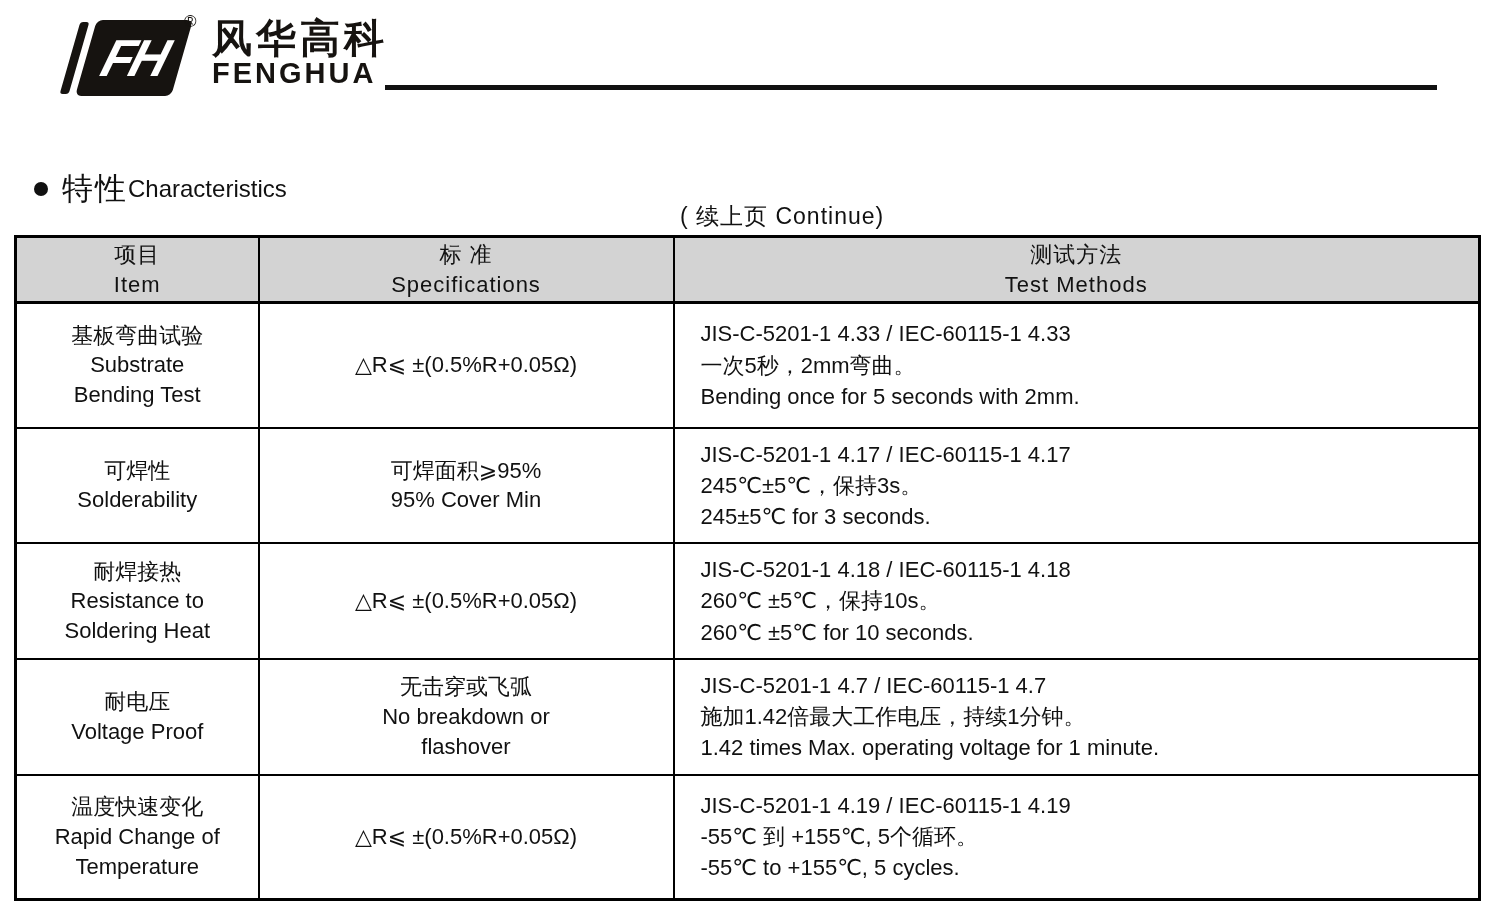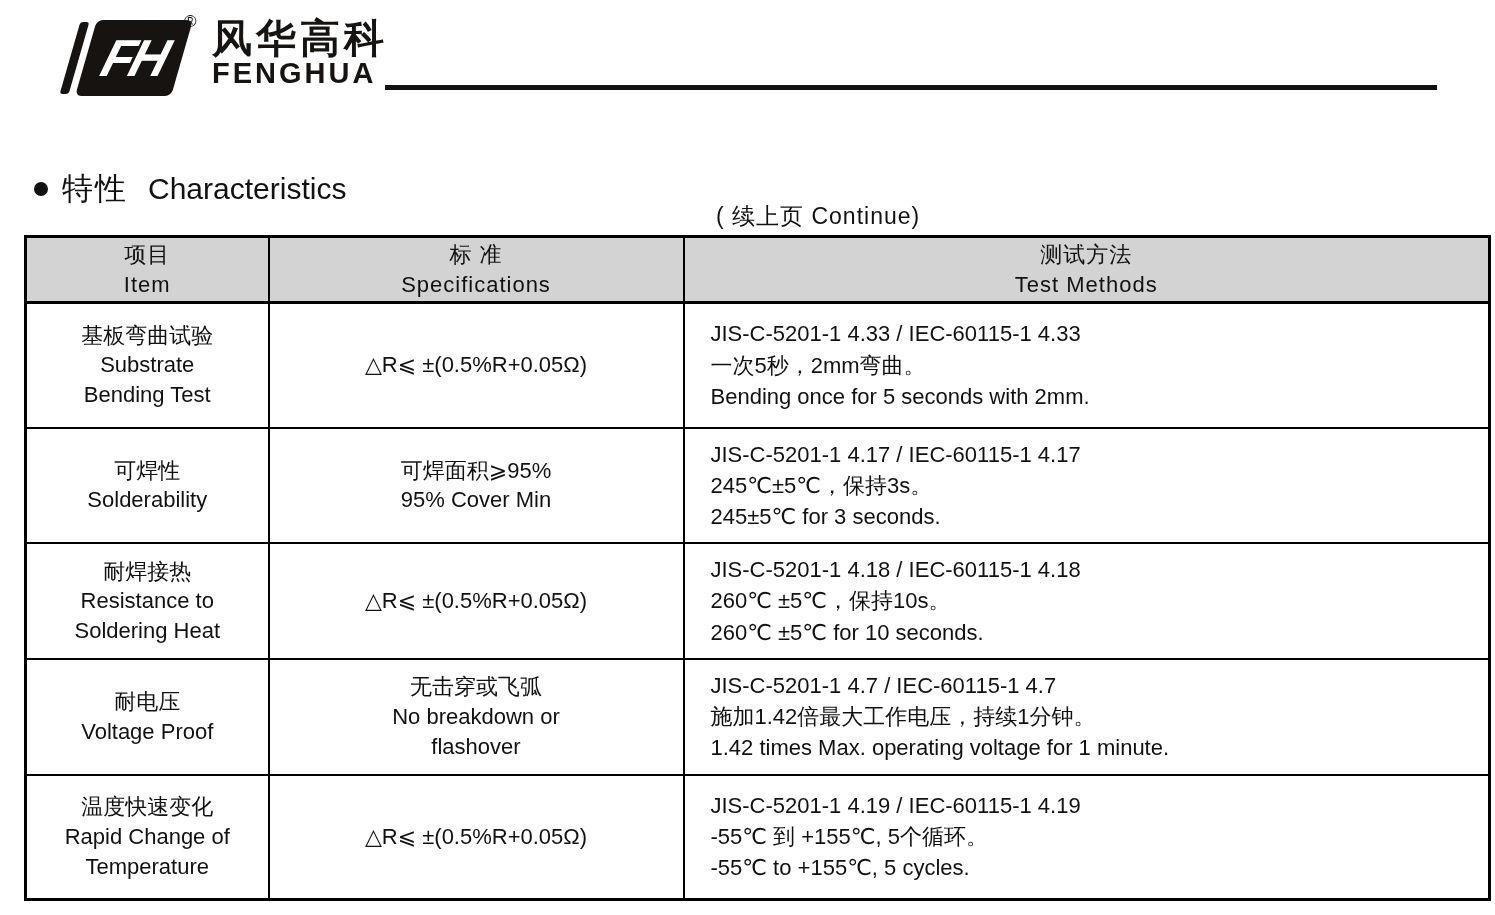"Characteristics" .section-en { font-size: 30px -> 24px; margin-left: 20px -> none }
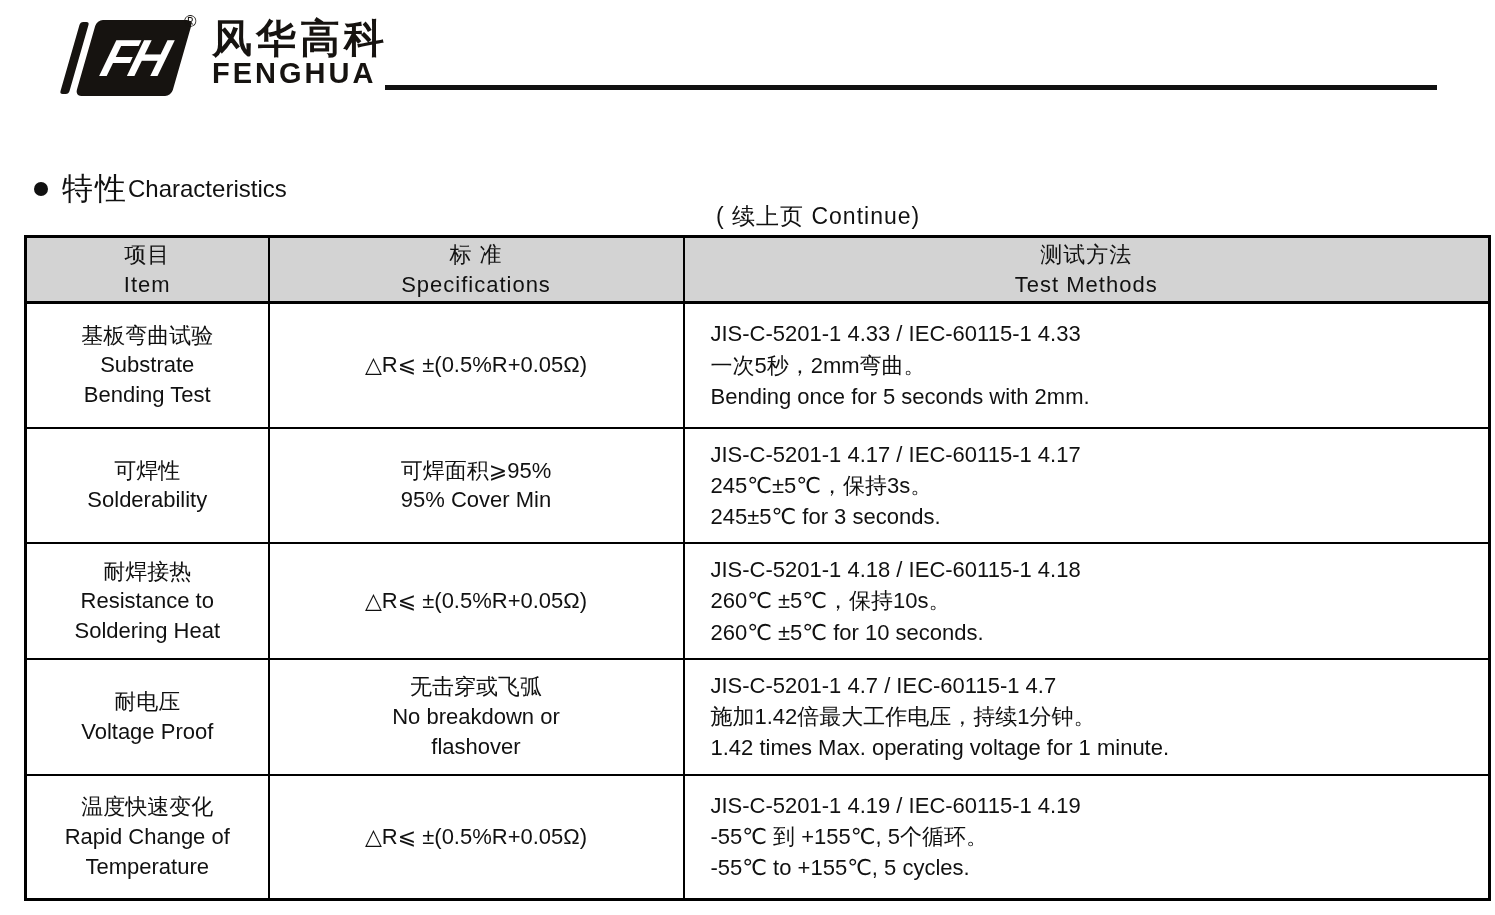"( 续上页 Continue)" .continue-note { margin-left: 36px -> none }
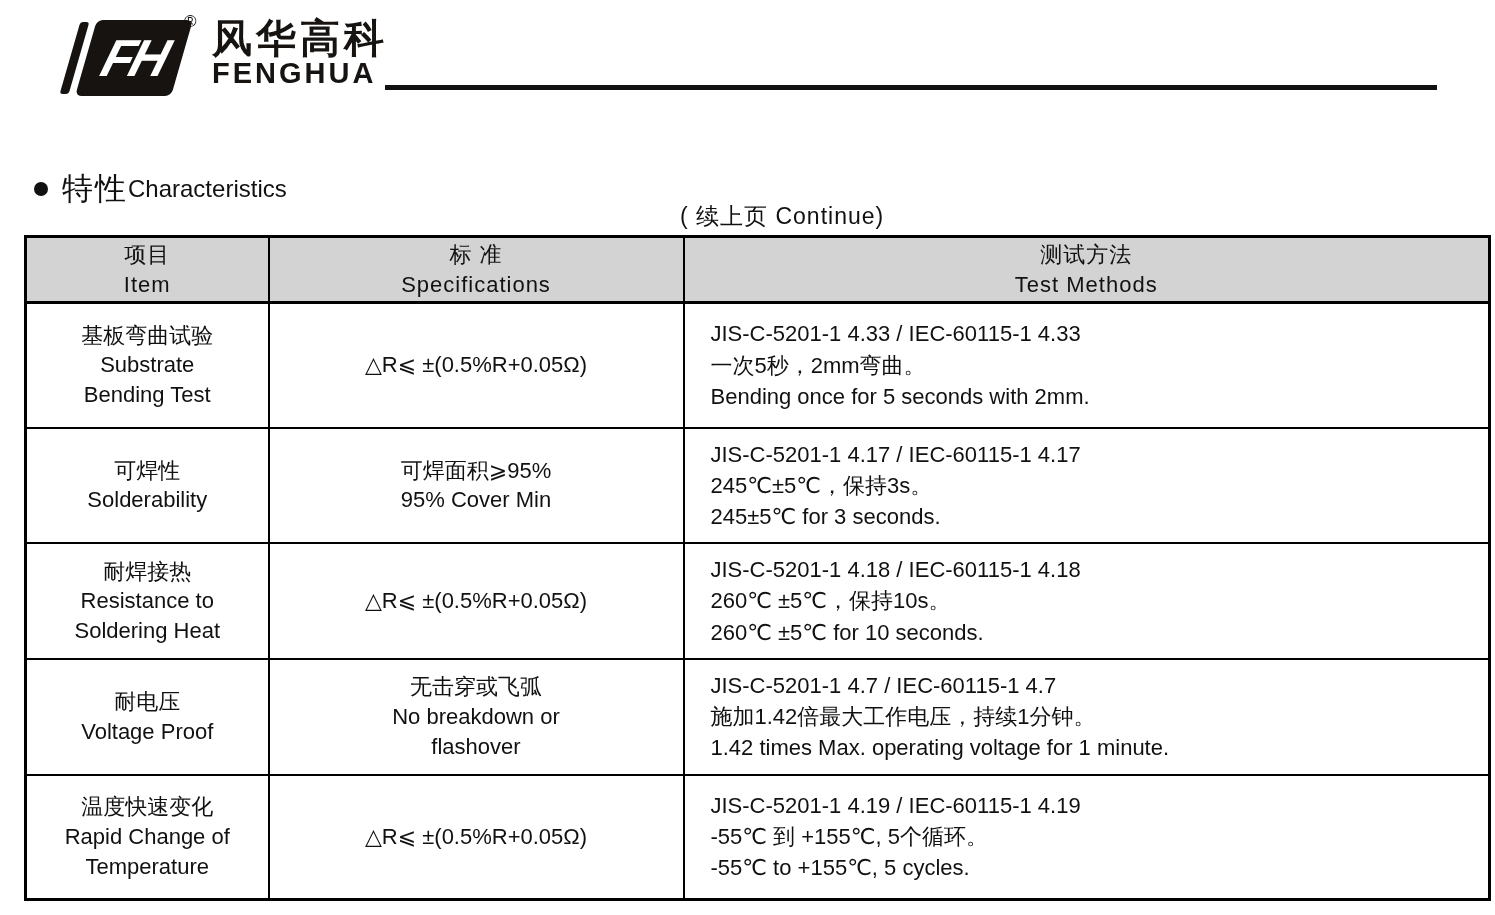"项目" .char-table { left: 24px -> 14px }
